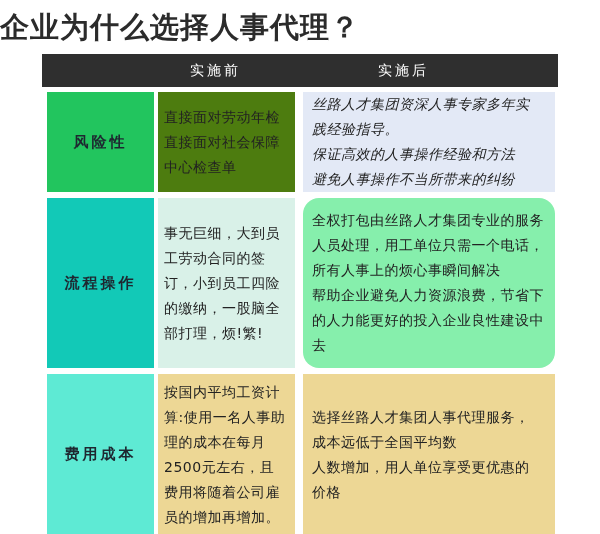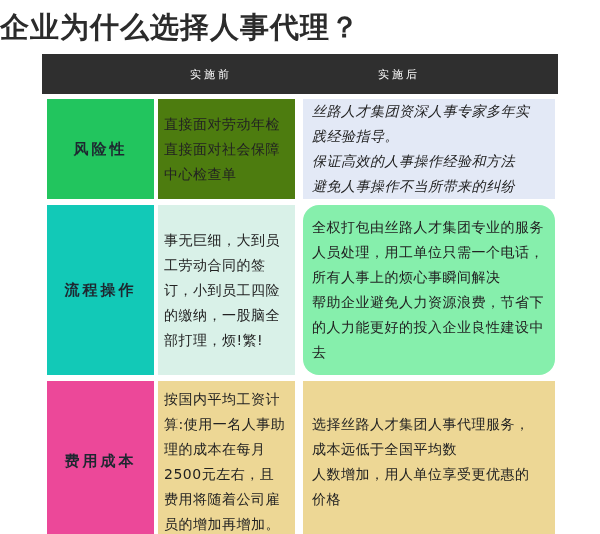"实施前" .table-header { font-size: 11px -> 14px; height: 40px -> 33px }
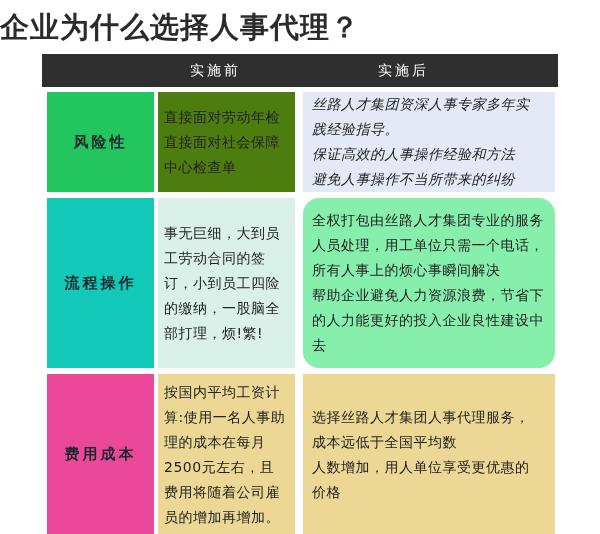"费用成本" div.row-label { background: #ec4899 -> #5eead4 }
